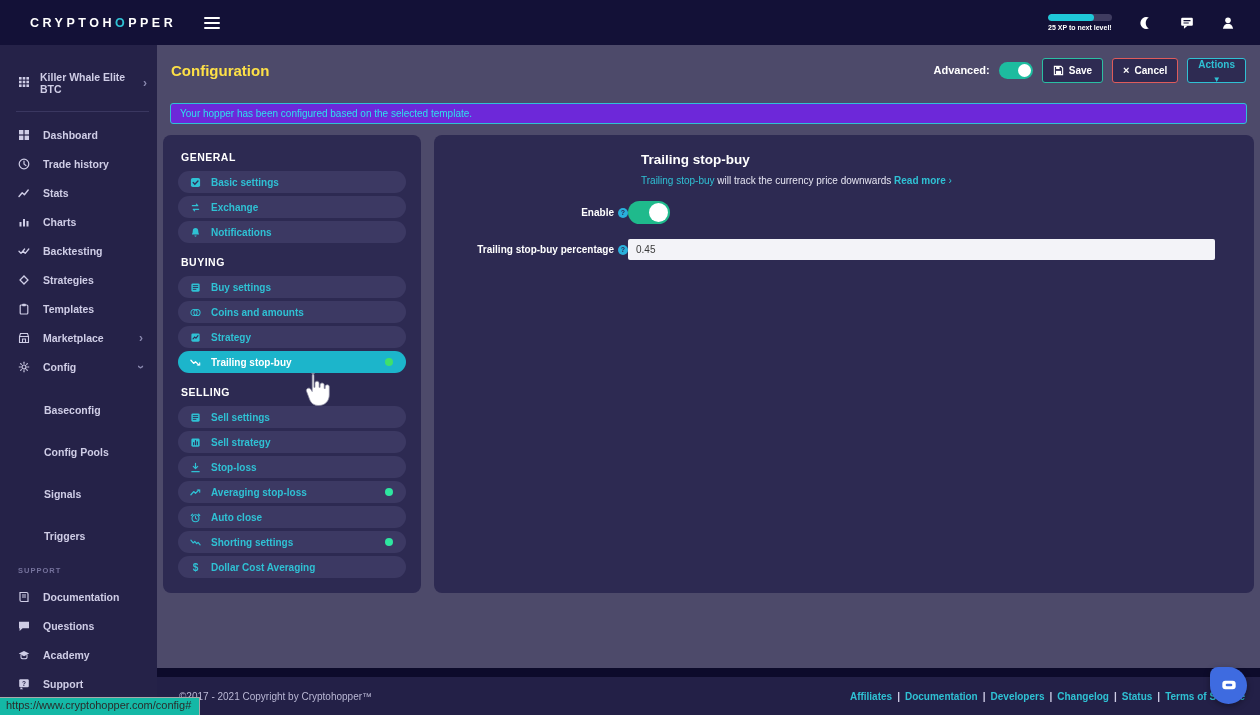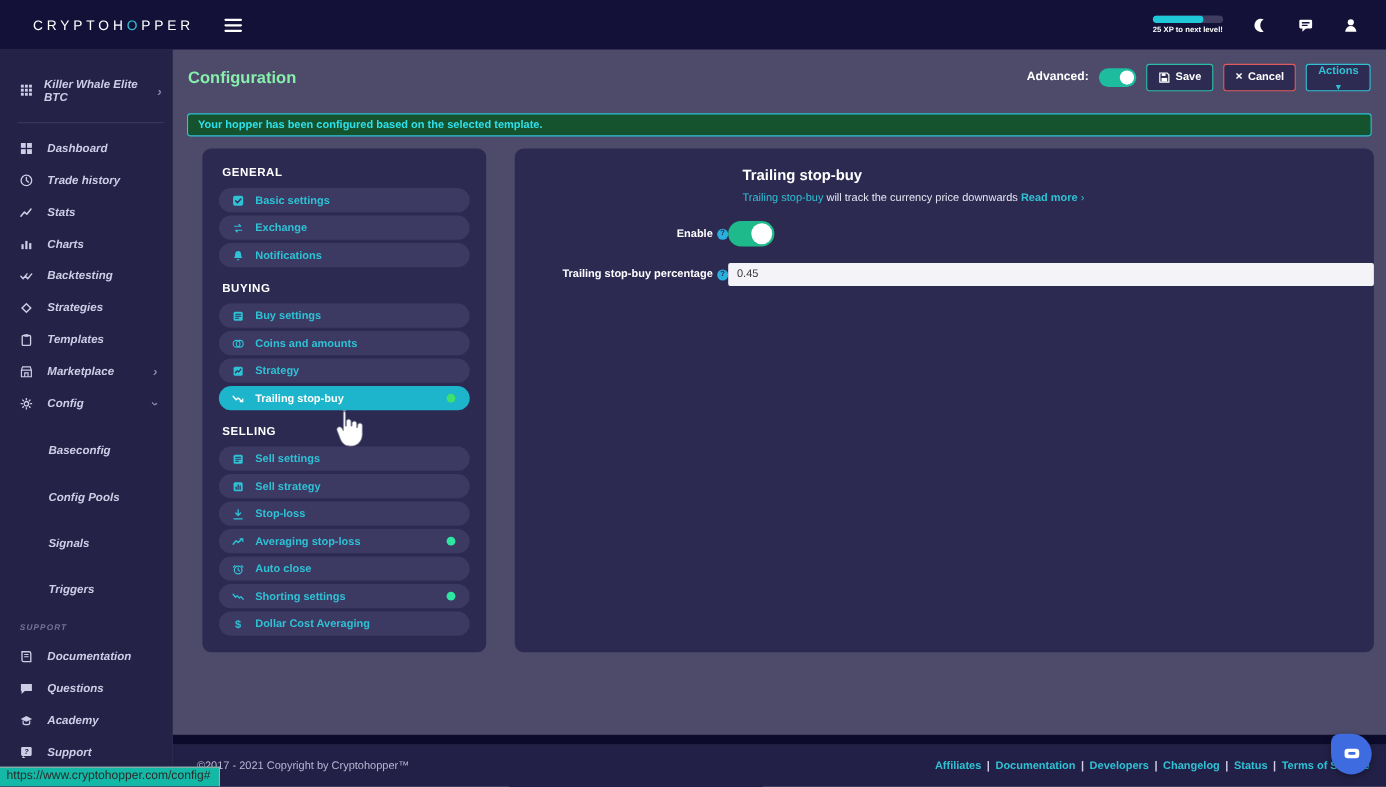"CRYPTOHOPPER" .logo { font-weight: normal -> bold }
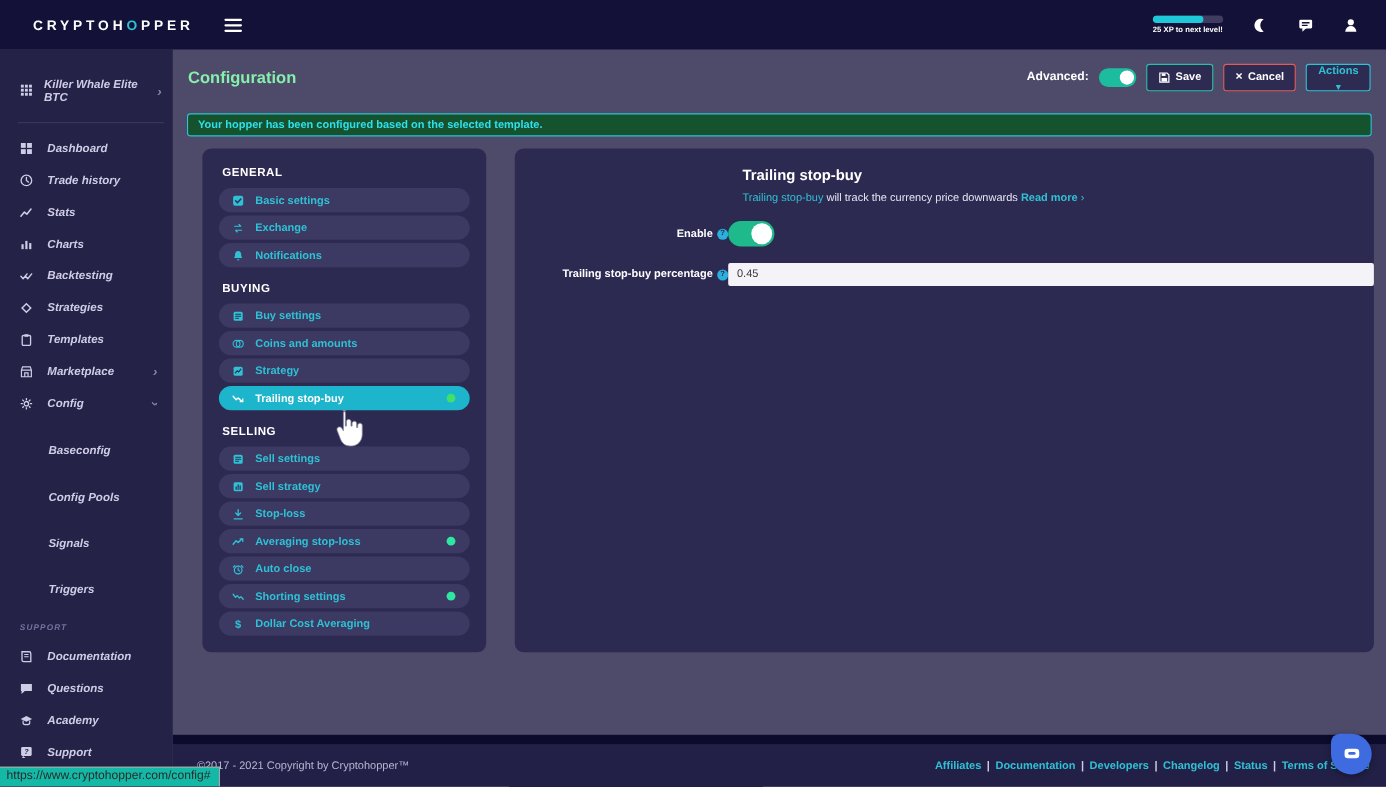"Killer Whale Elite BTC" .sidebar { font-style: italic -> none }
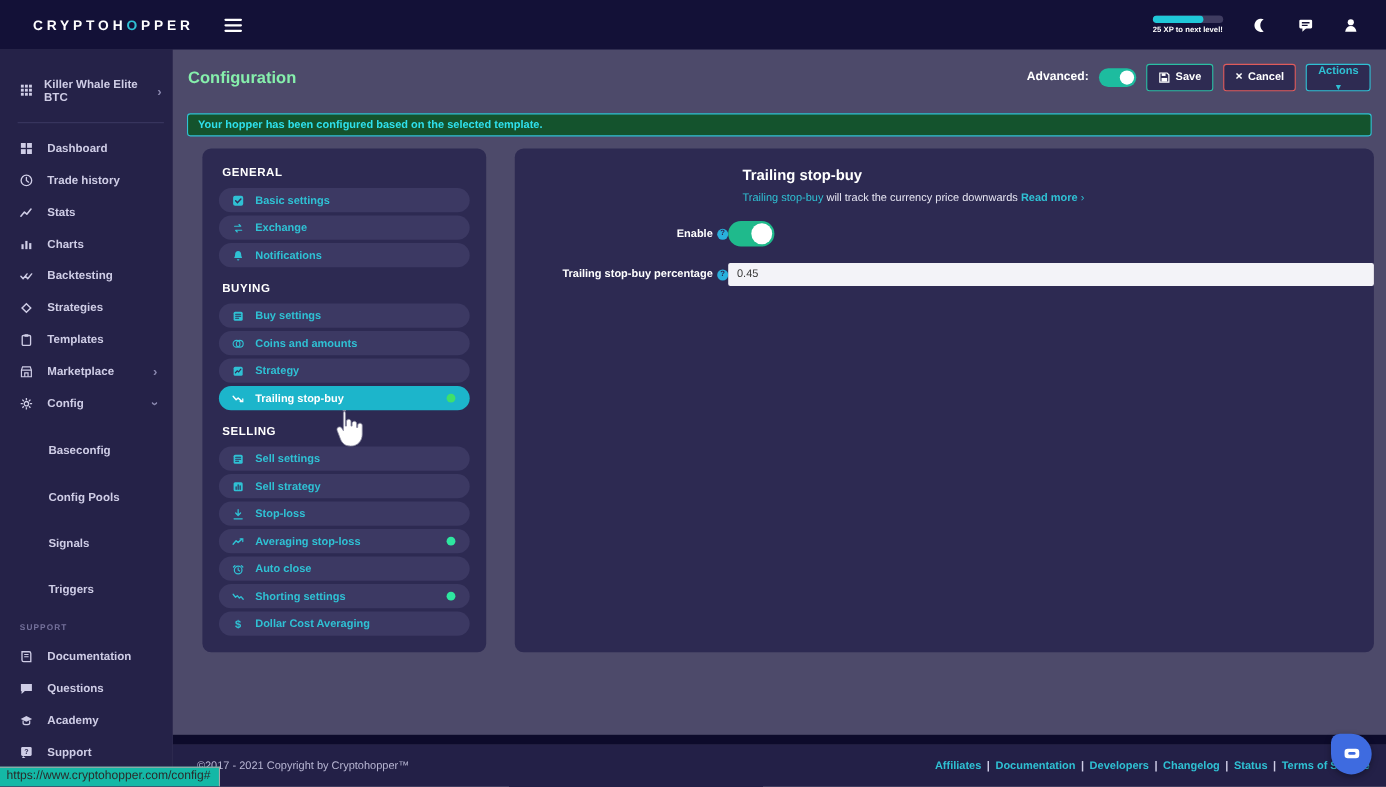"Configuration" .page-title { color: #86efac -> #fde047 }
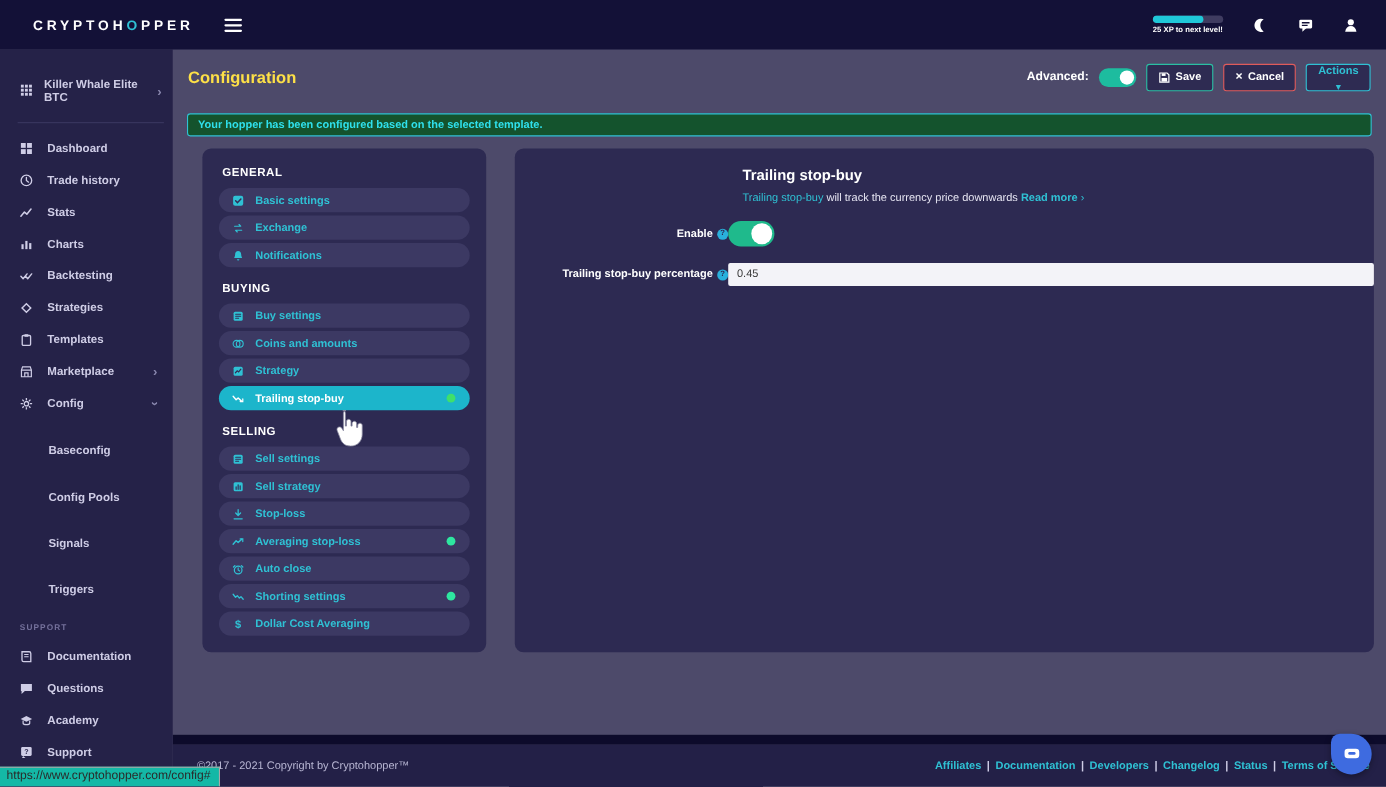"Your hopper has been configured" .banner { background: #14532d -> #6d28d9; font-weight: bold -> normal }
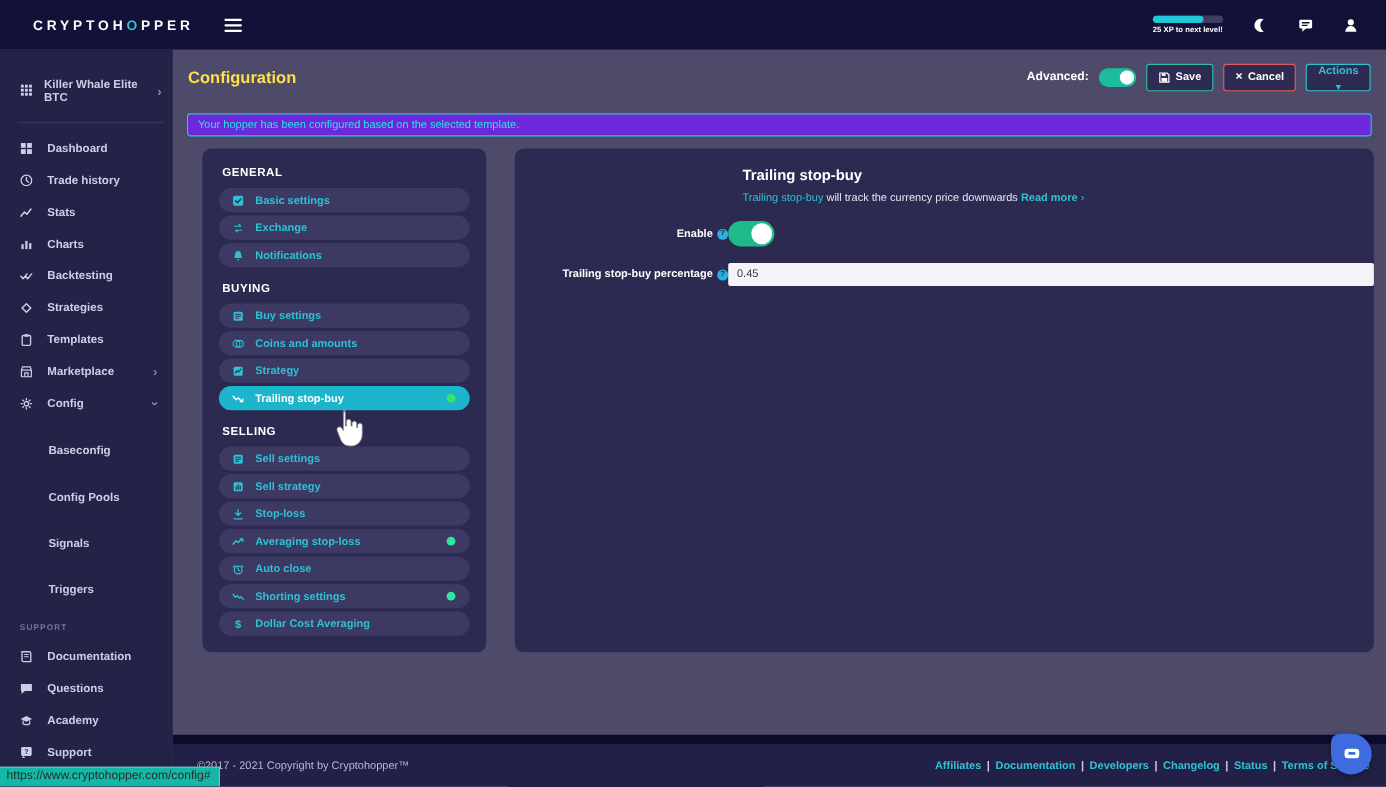"GENERAL" .content { gap: 26px -> 13px; padding: 11px 27px 0 -> 11px 6px 0 }
